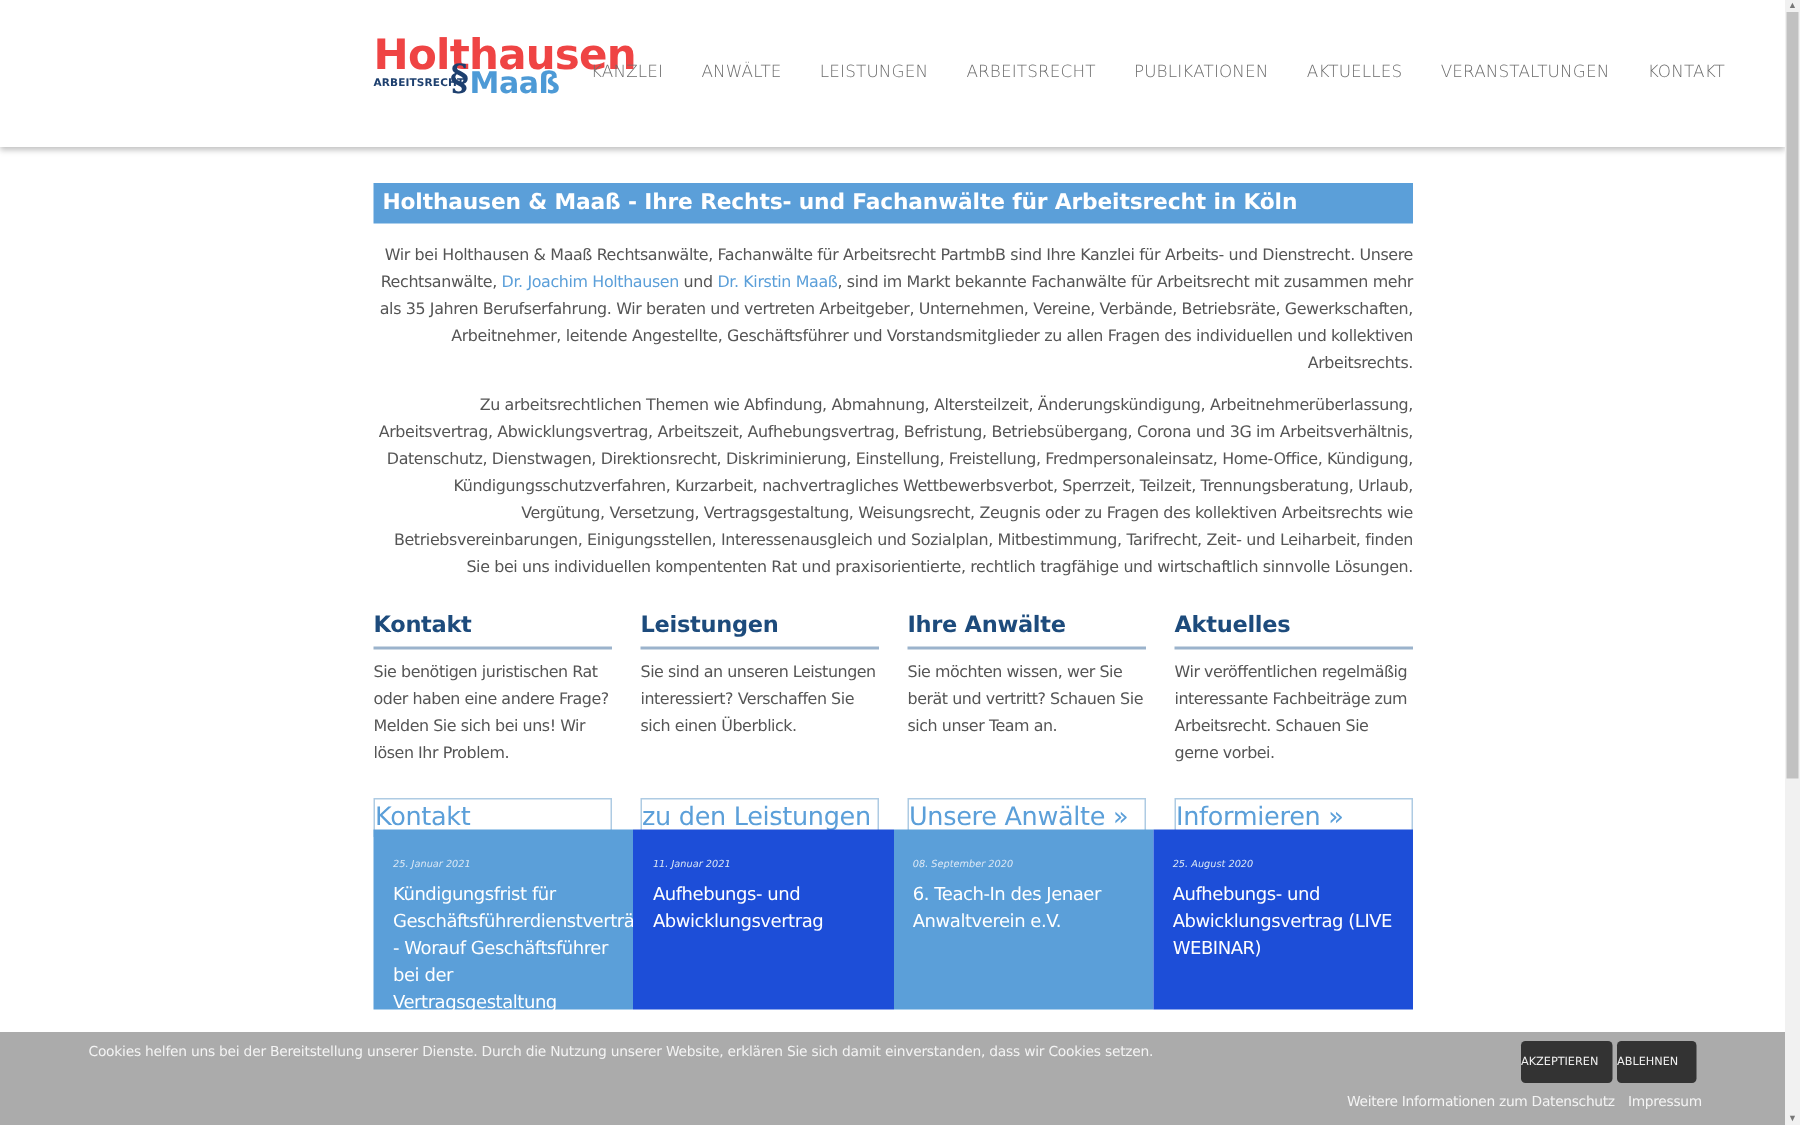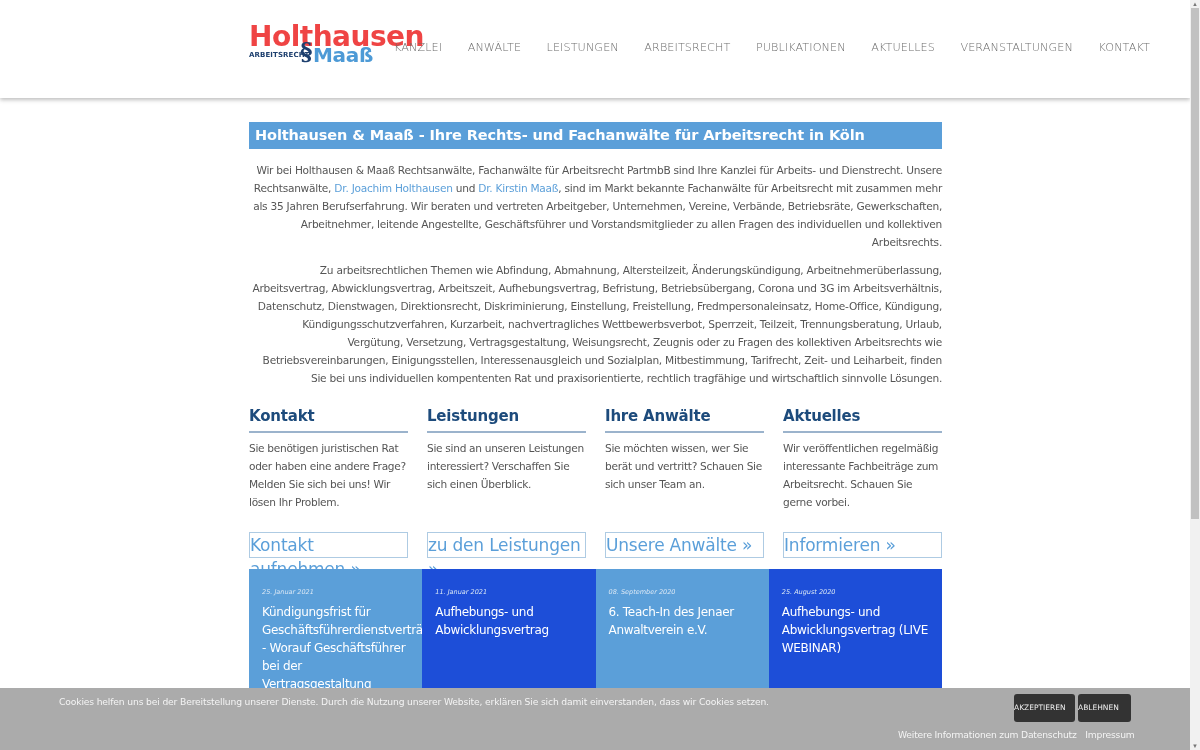"25. Januar 2021" .news { top: 569px -> 553px }
